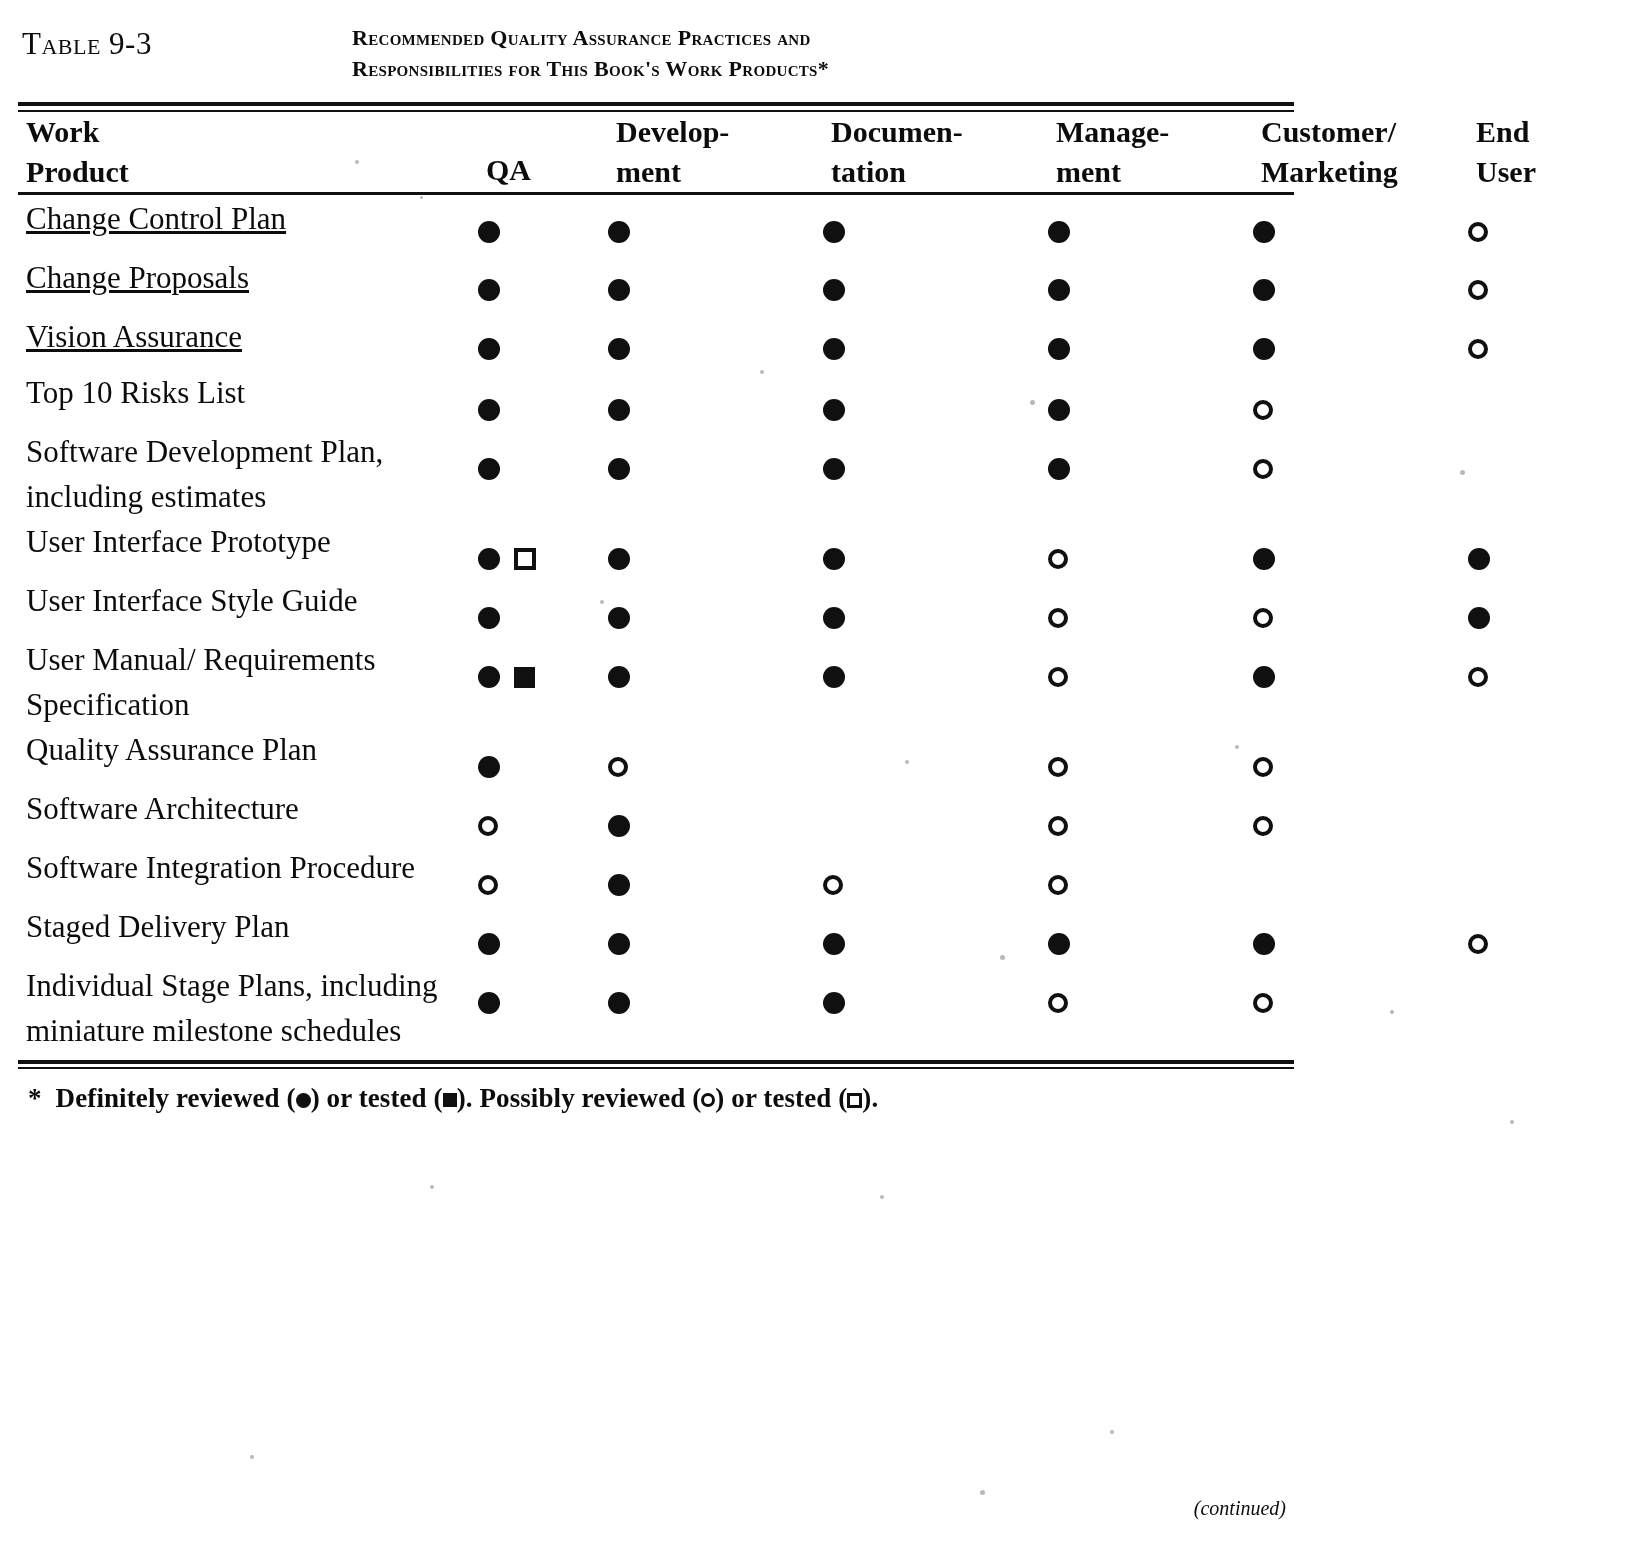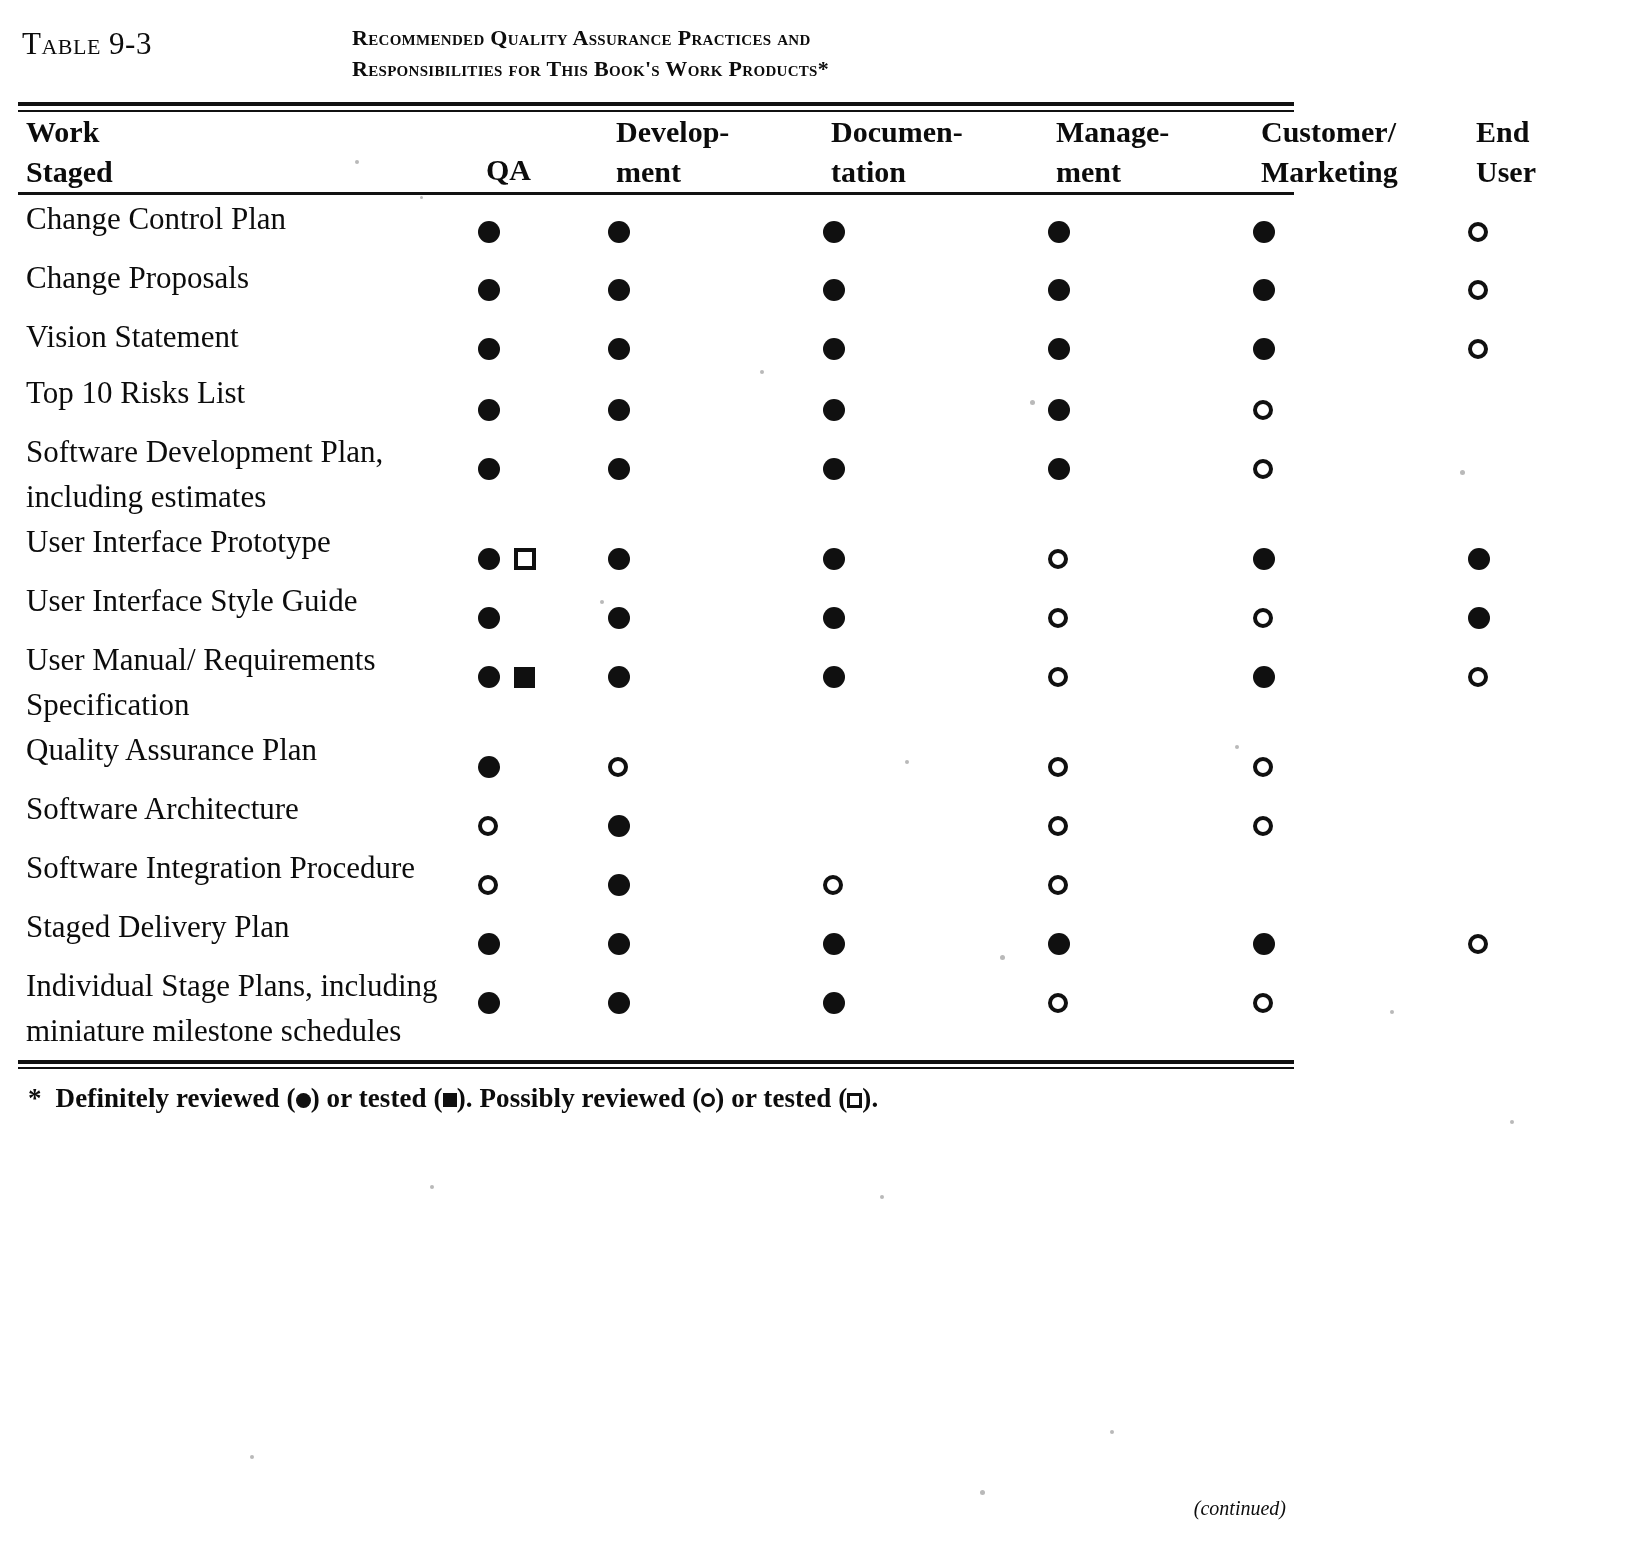"Staged" div { text: Staged -> Product }
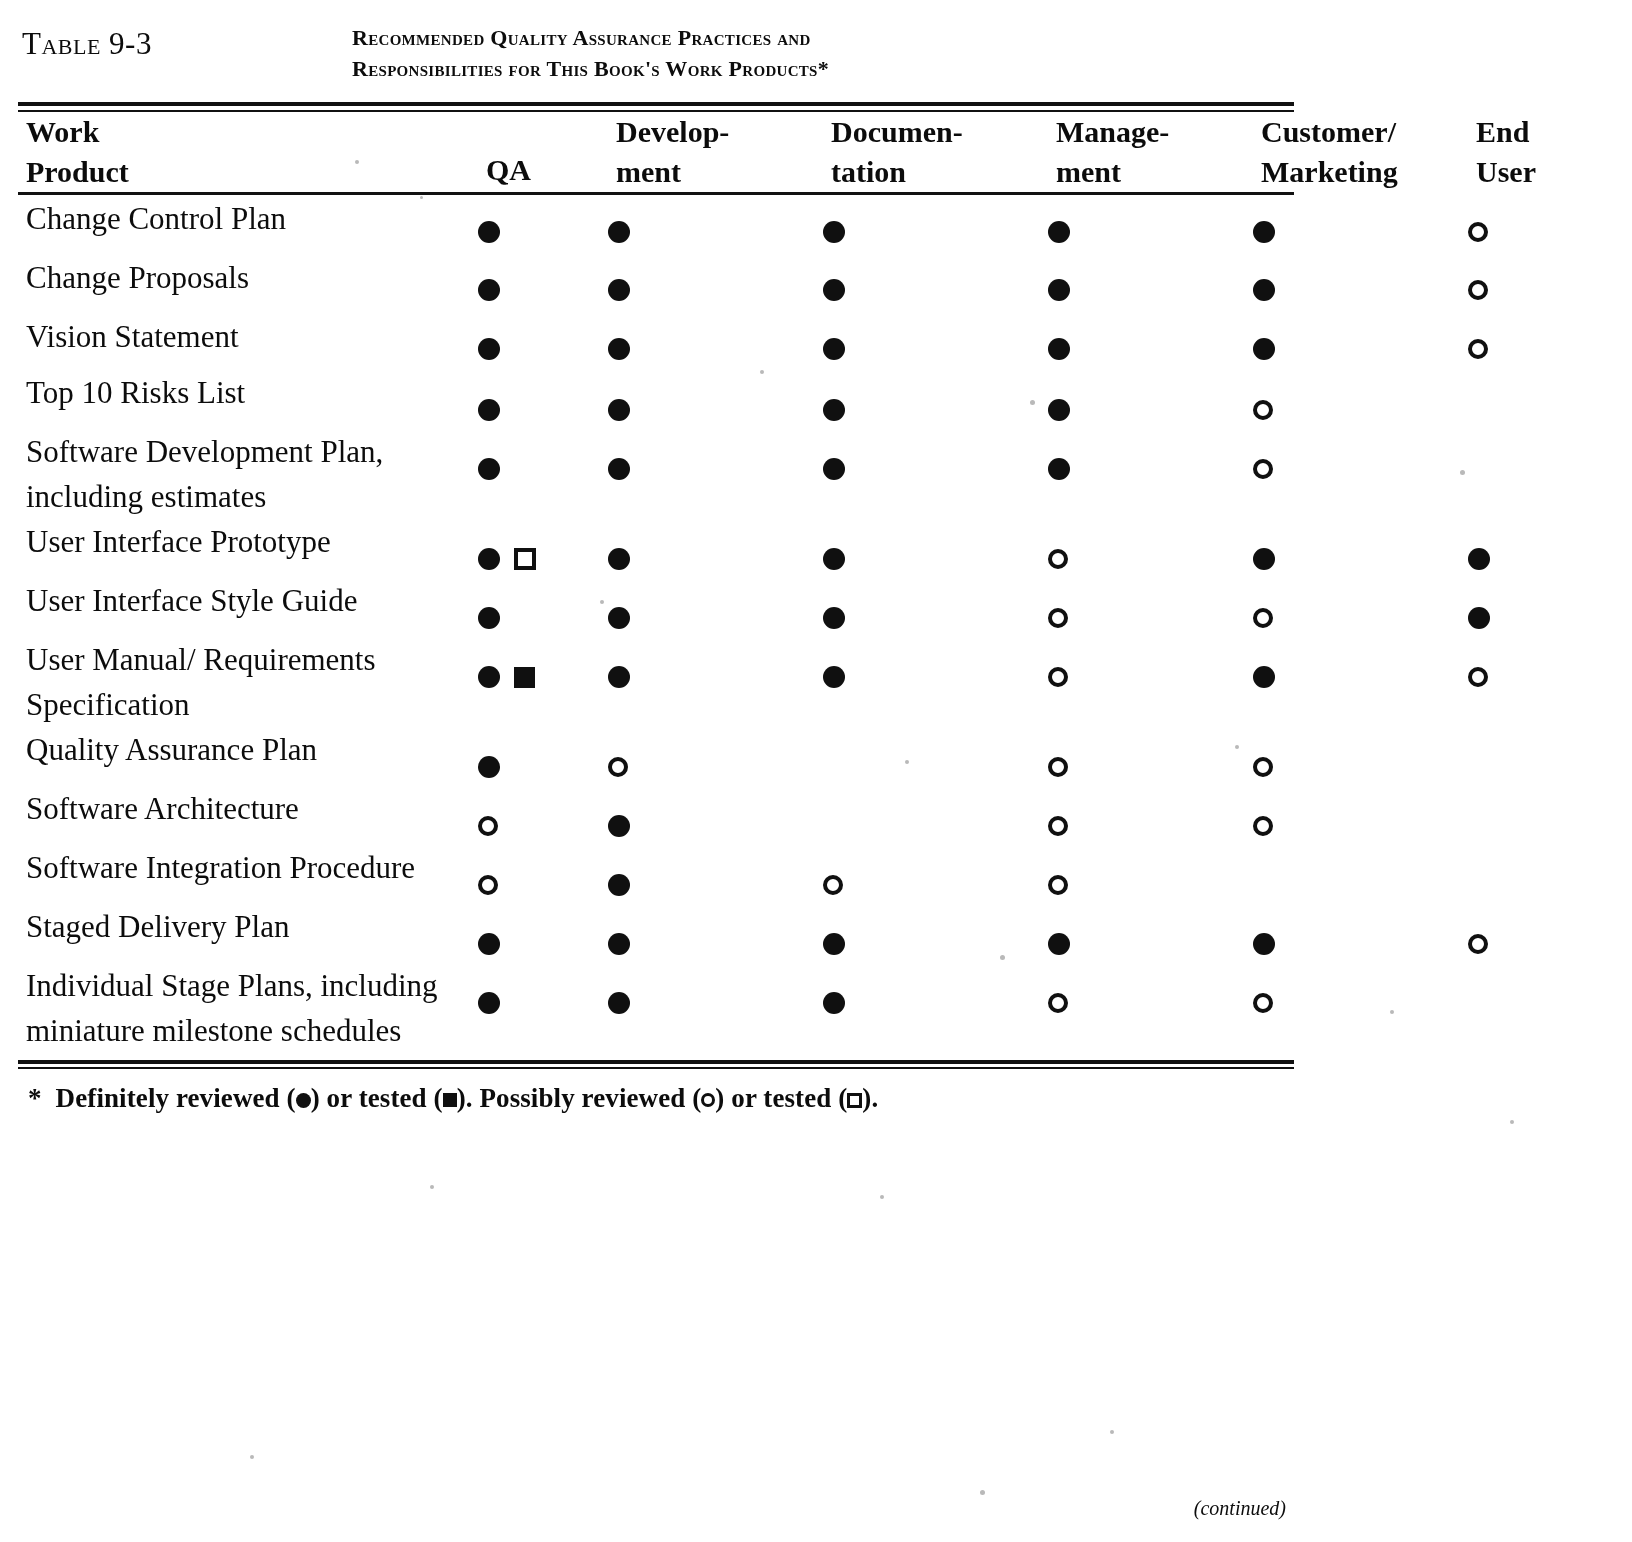"Change Control Plan" tbody tr.tight td { text-decoration: none -> underline }
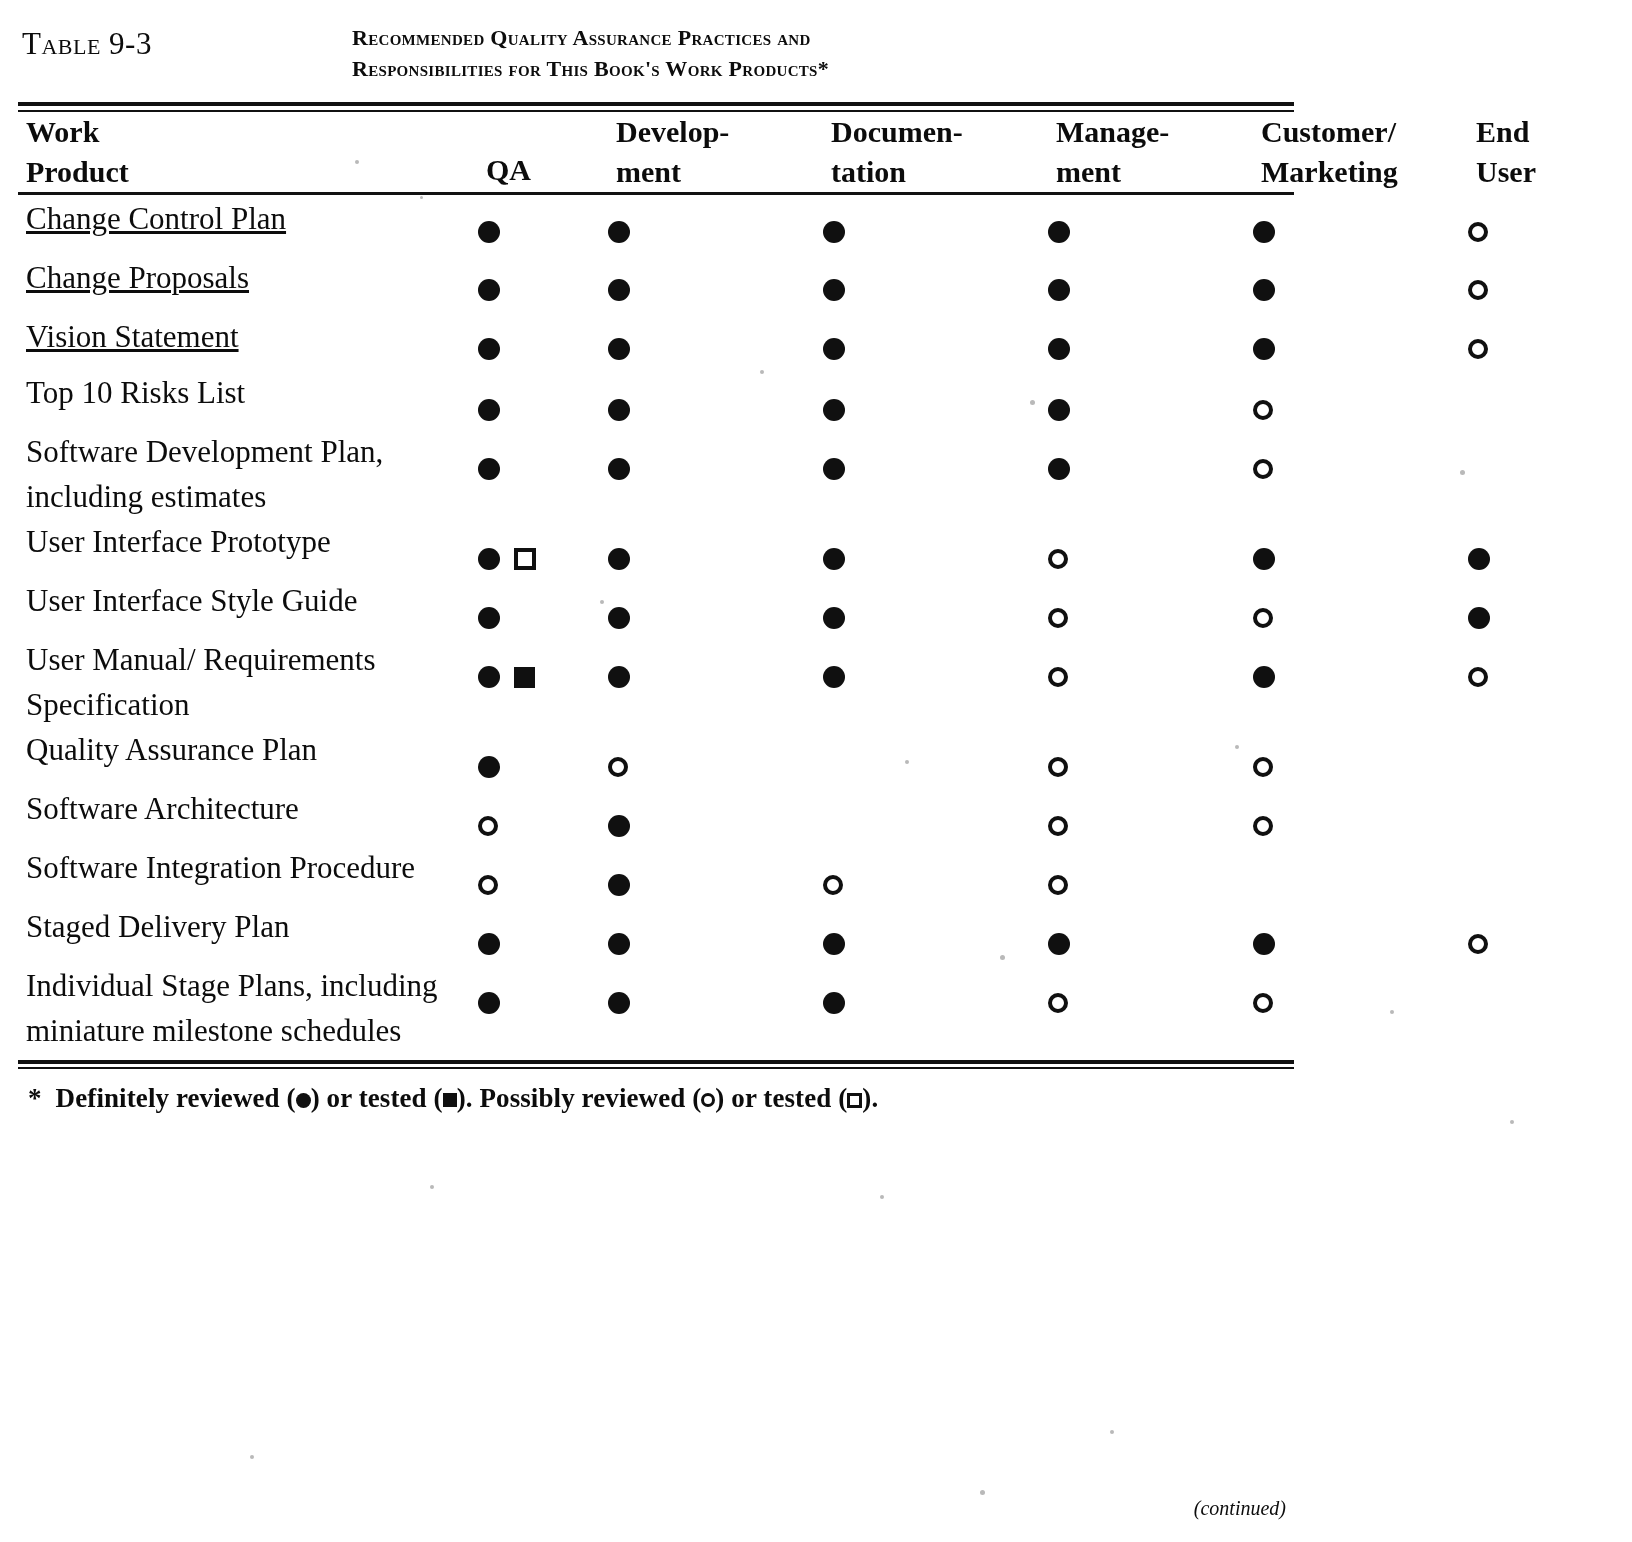"Vision Statement" span { text: Statement -> Assurance }
